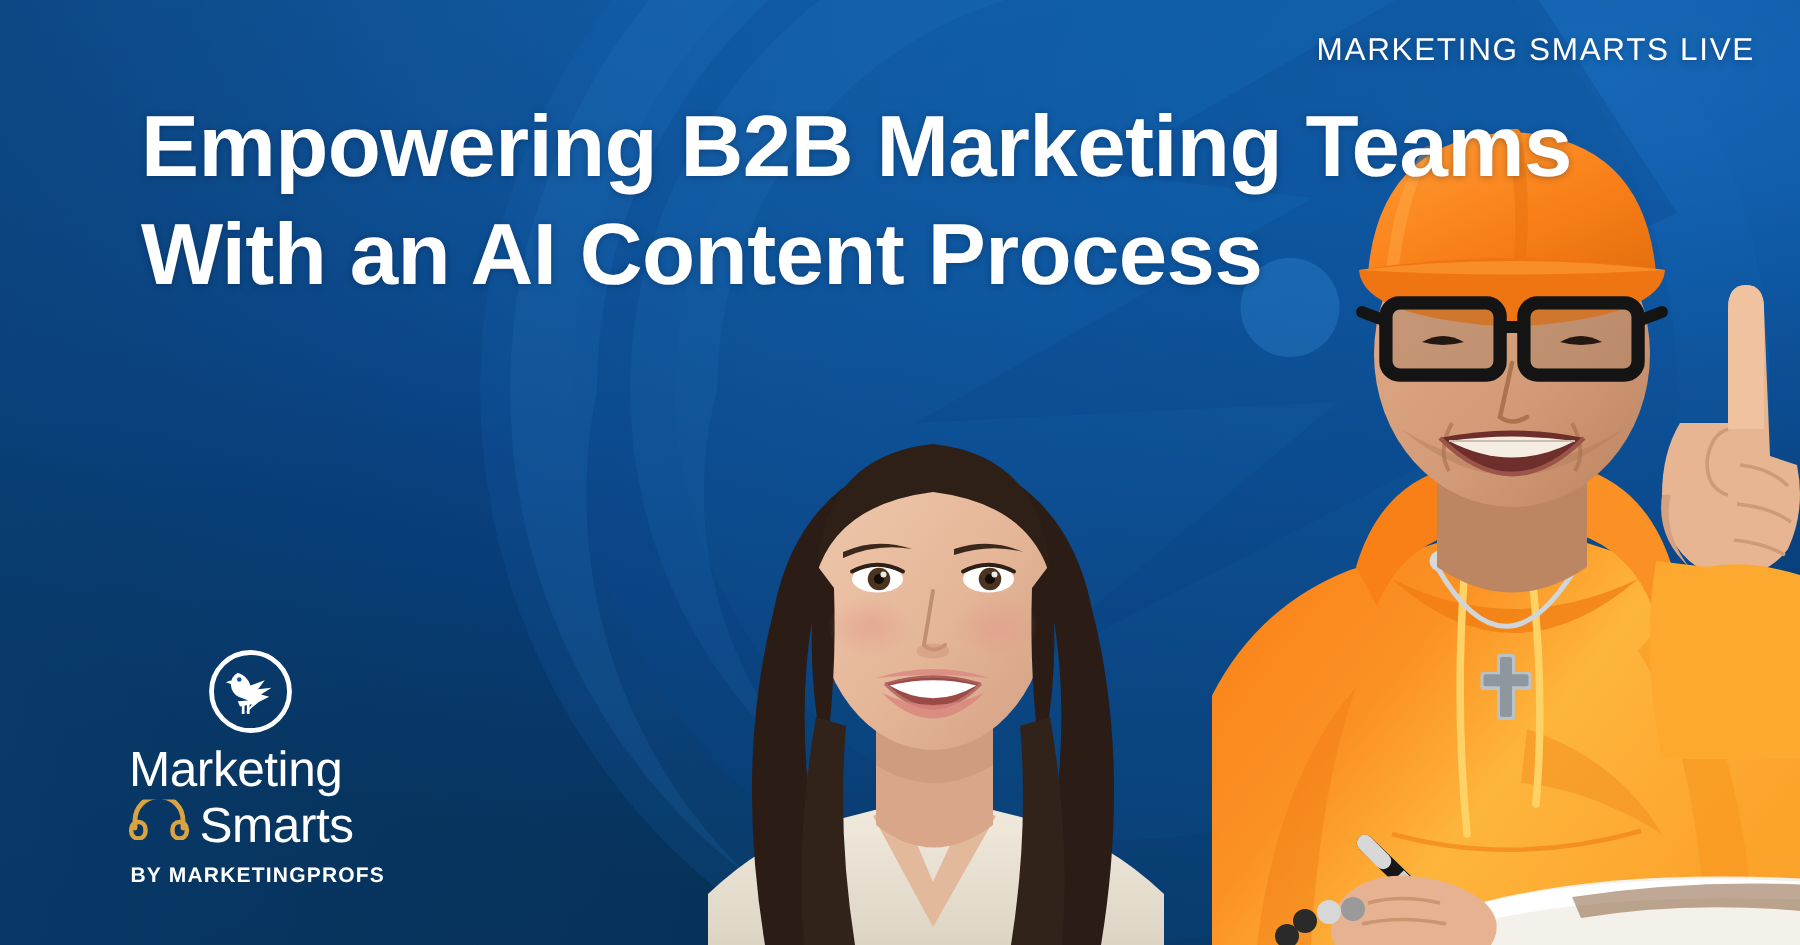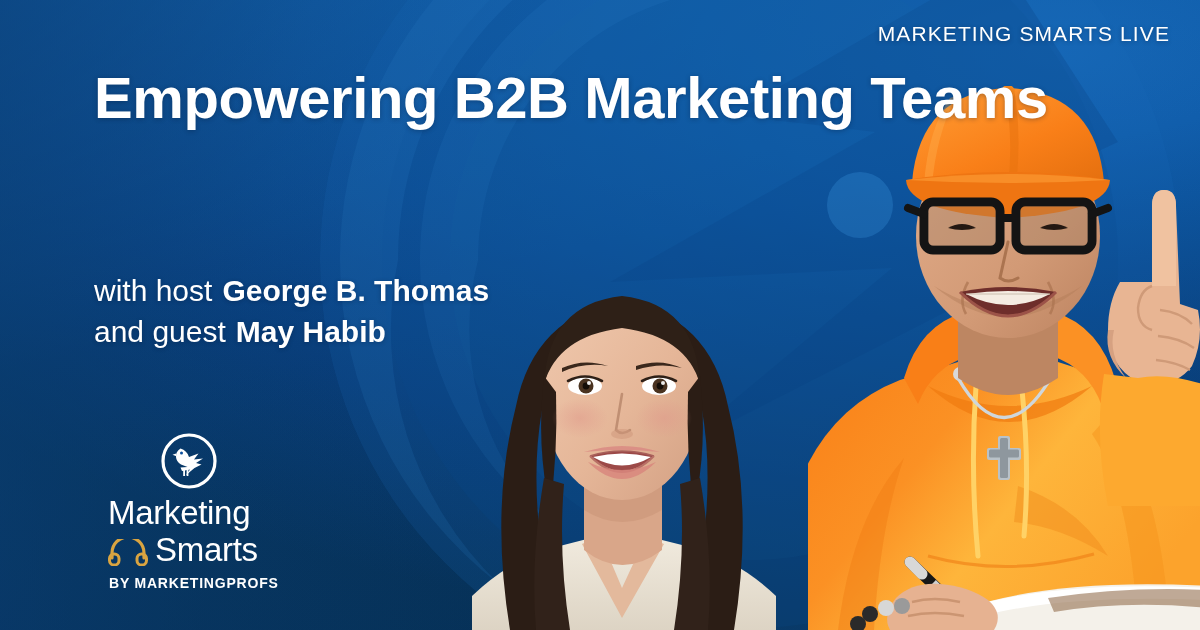"With an AI Content Process" span.line { html: none -> <span>With an AI Content Process</span> }
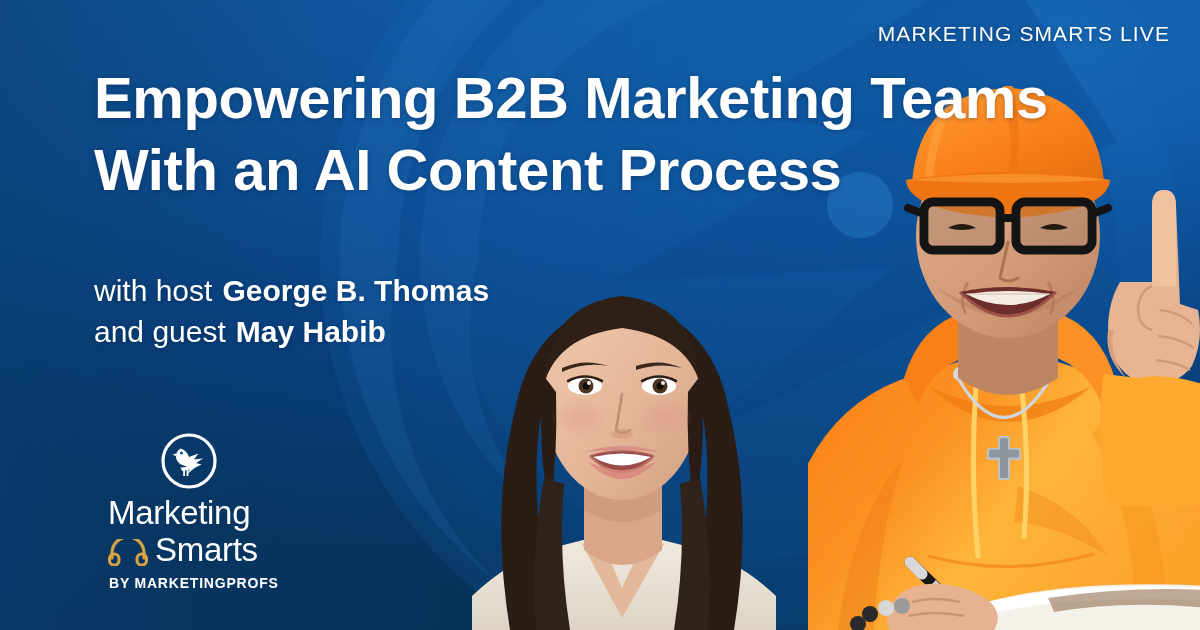"with host George B. Thomas" div.credits { html: <div> <div> <span>with host</span><span>George B. Thomas</span> </div> <div> <span>and guest</span><span>May Habib</span> </div> </div> -> none }
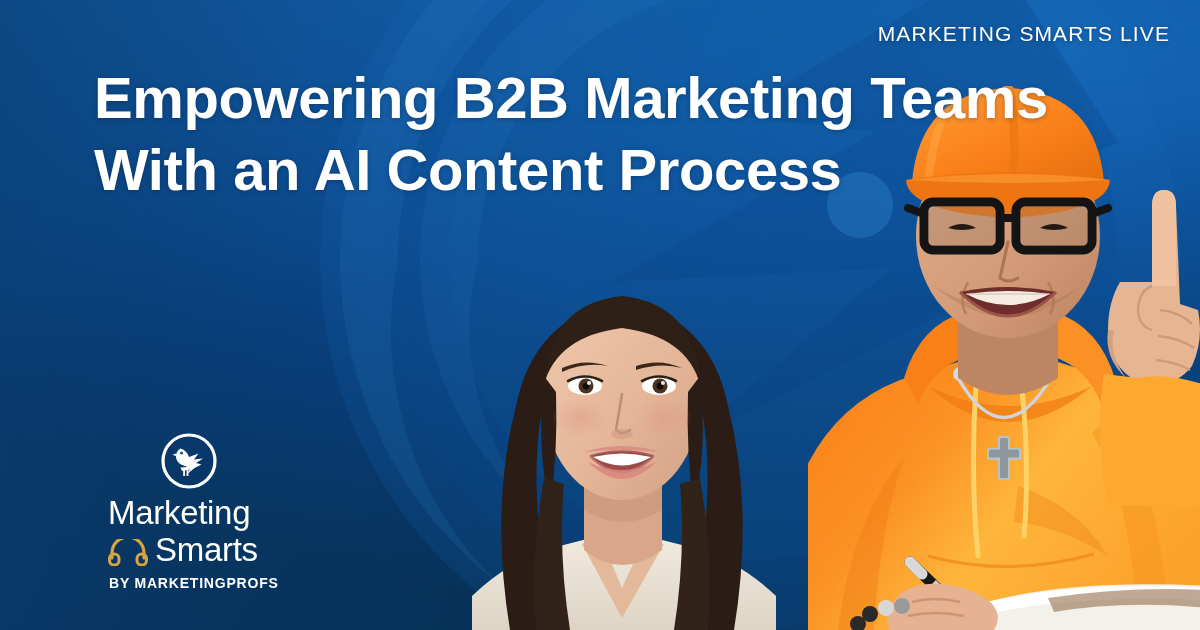"Marketing" .logo { left: 106px -> 84px }
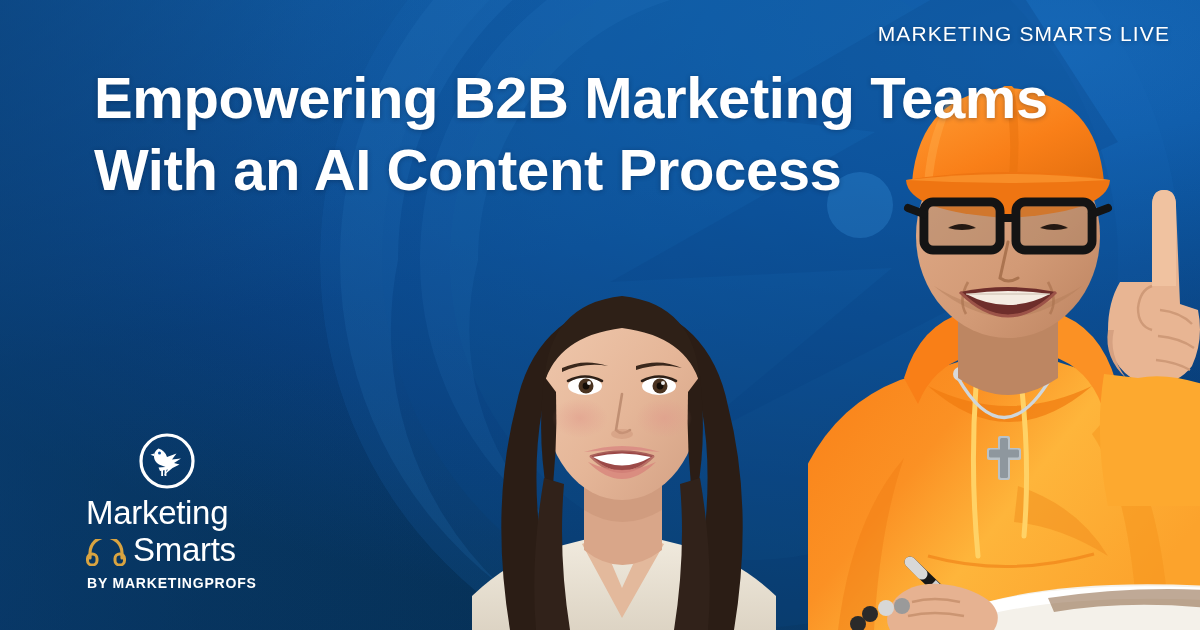"Smarts" .logo-row2 { align-items: flex-end -> flex-start }
